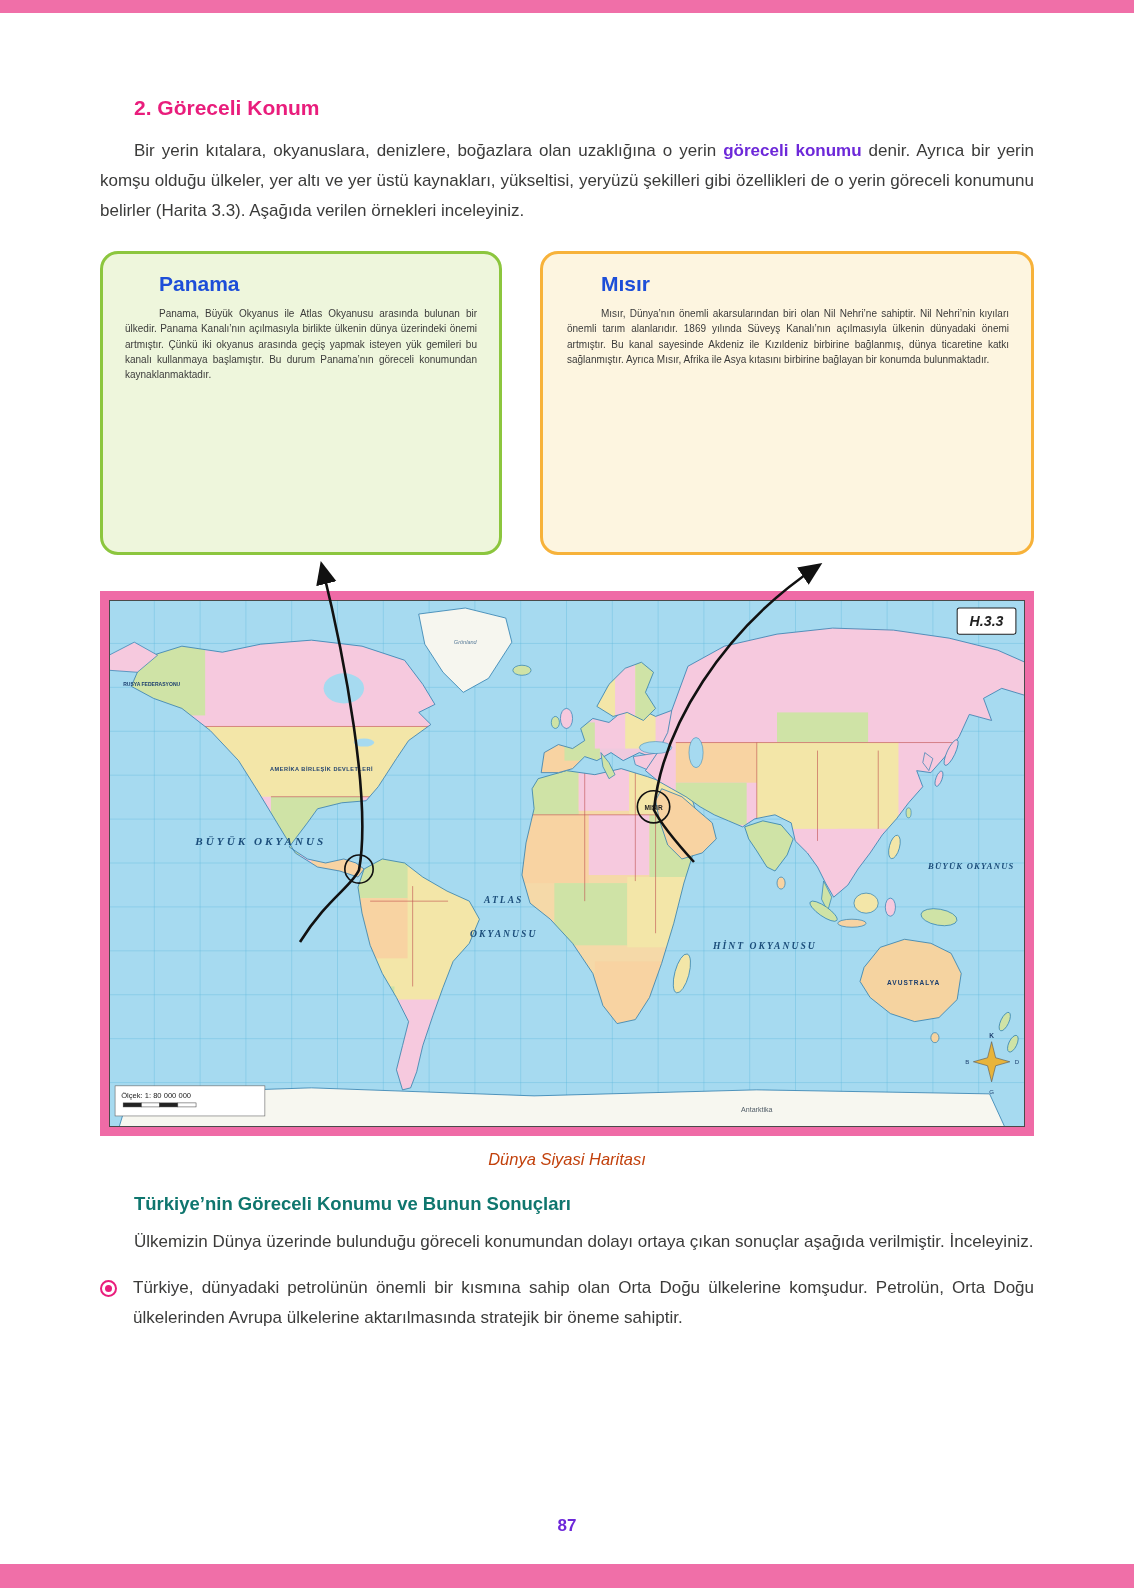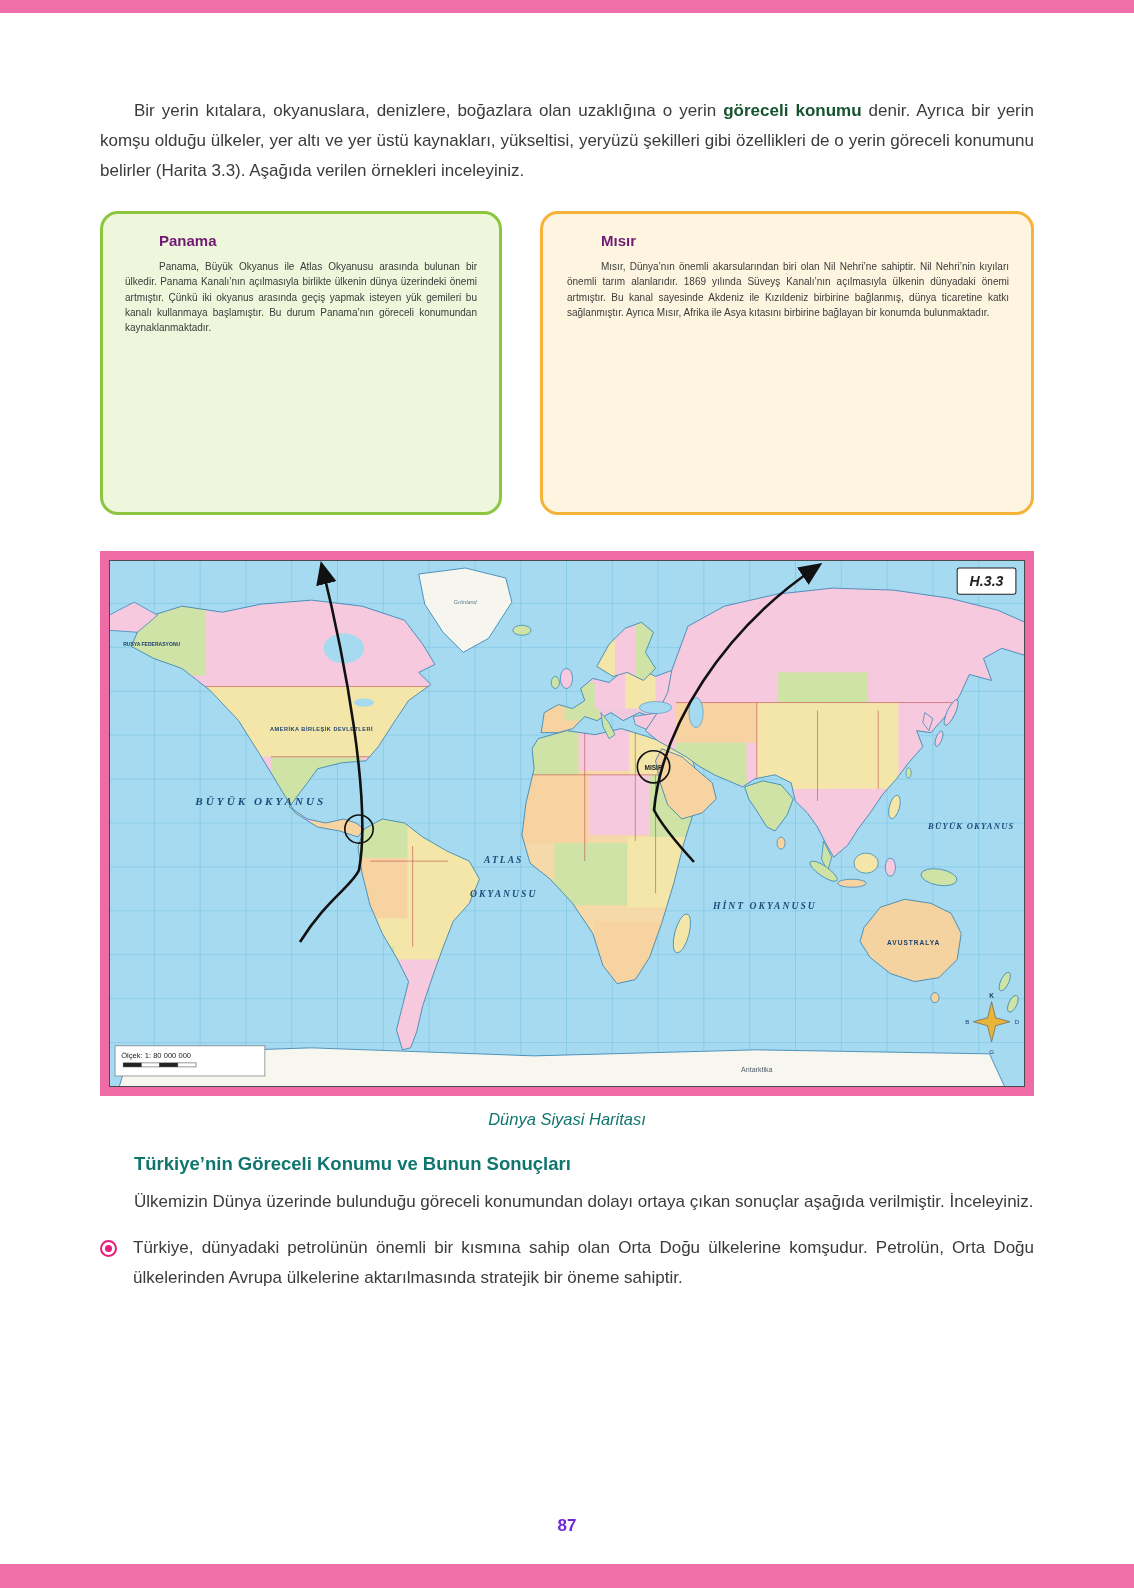"2. Göreceli Konum" h1.section-title { html: none -> <h1>2. Göreceli Konum</h1> }
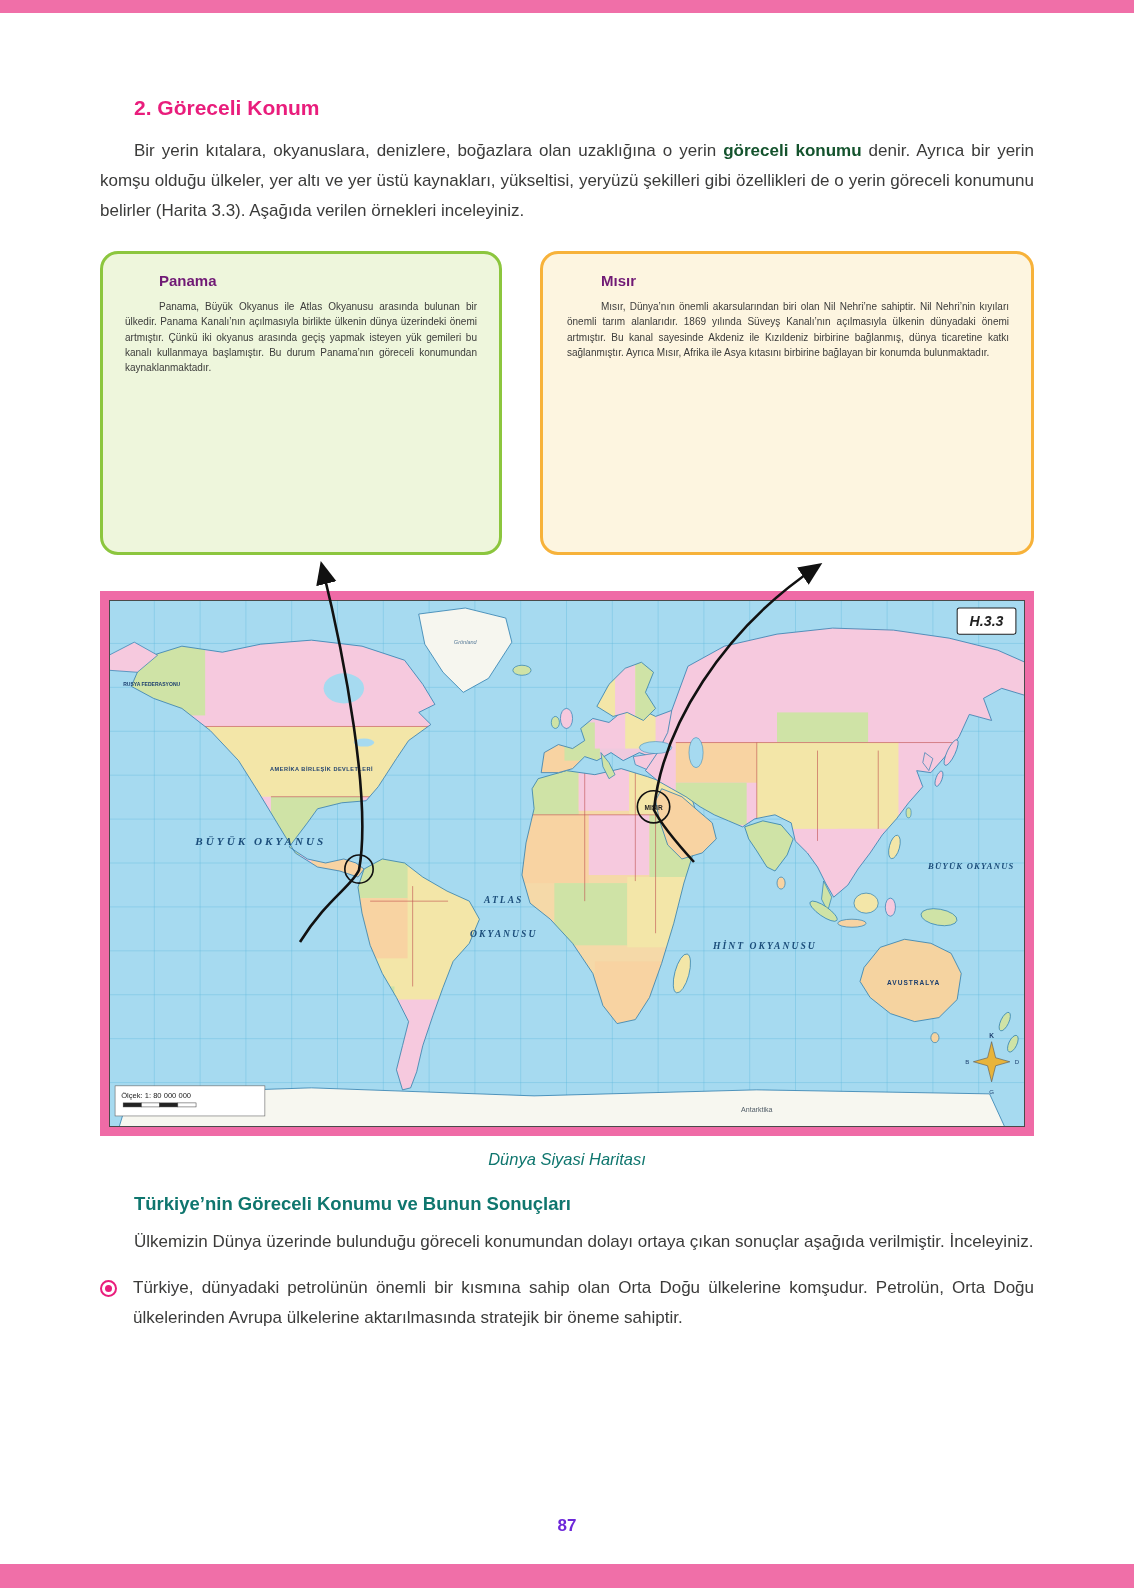"göreceli konumu" .para b { color: #14532d -> #6d28d9 }
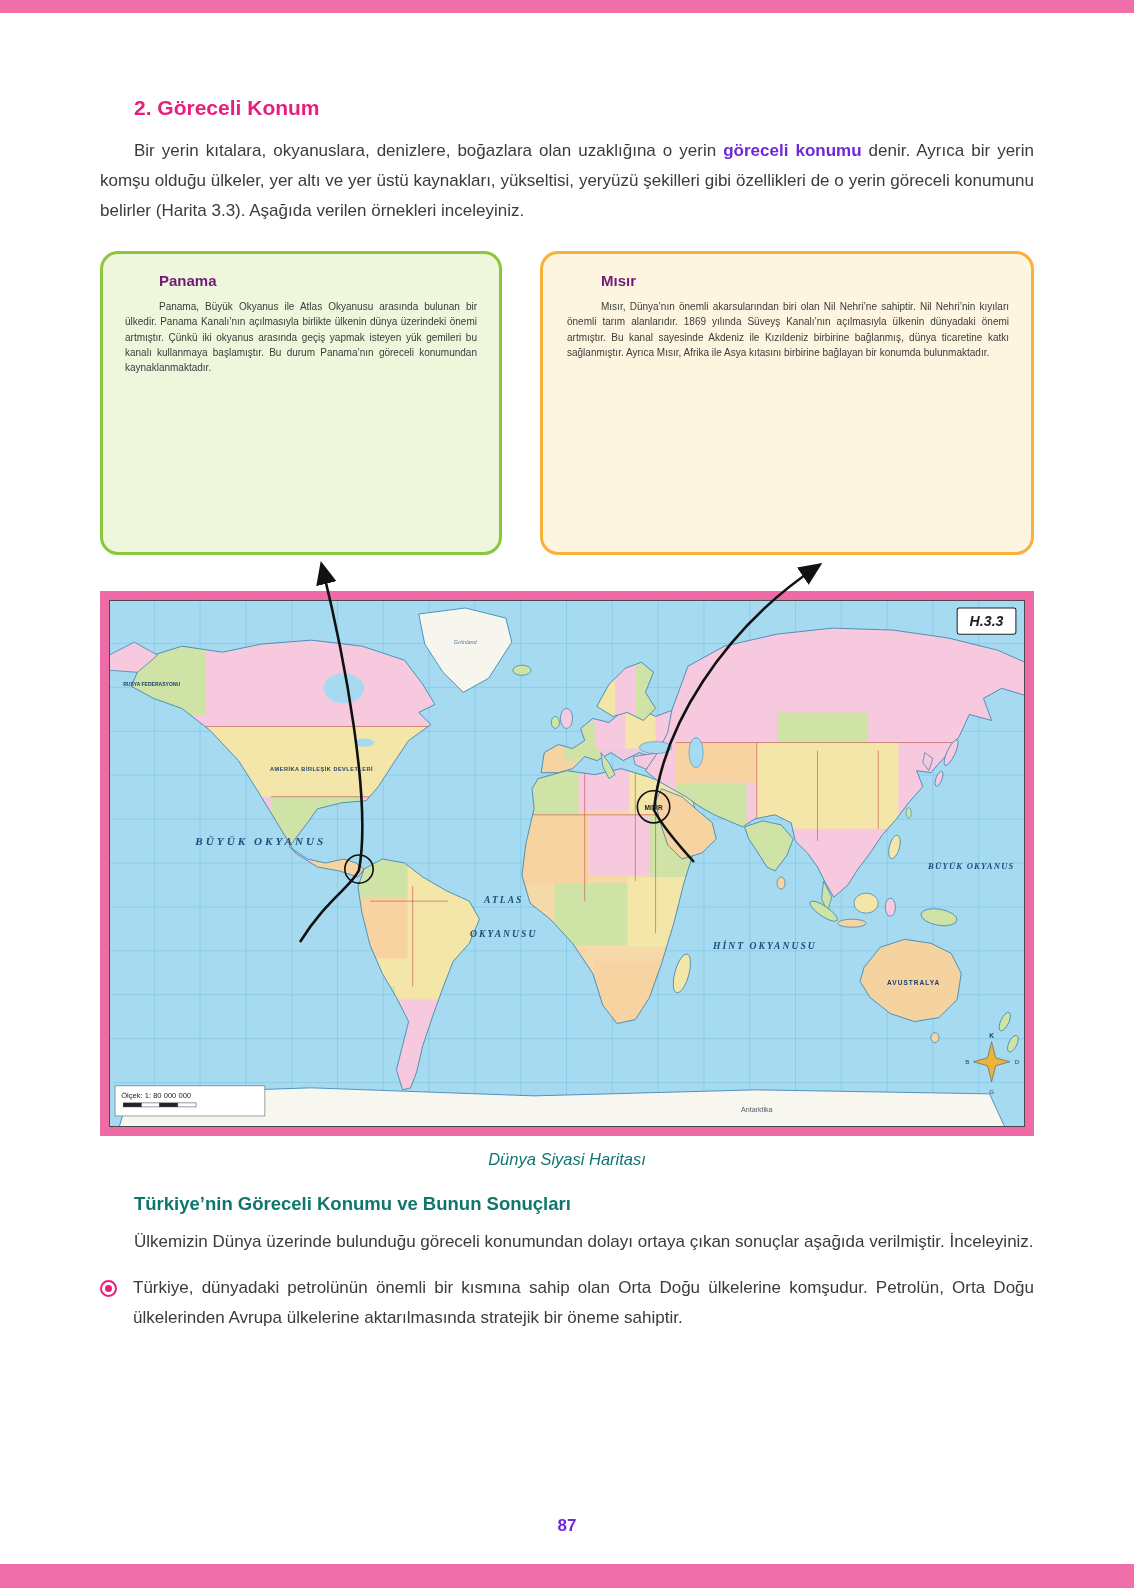"Panama" .infobox h3 { color: #701a75 -> #1d4ed8; font-size: 15px -> 21px }
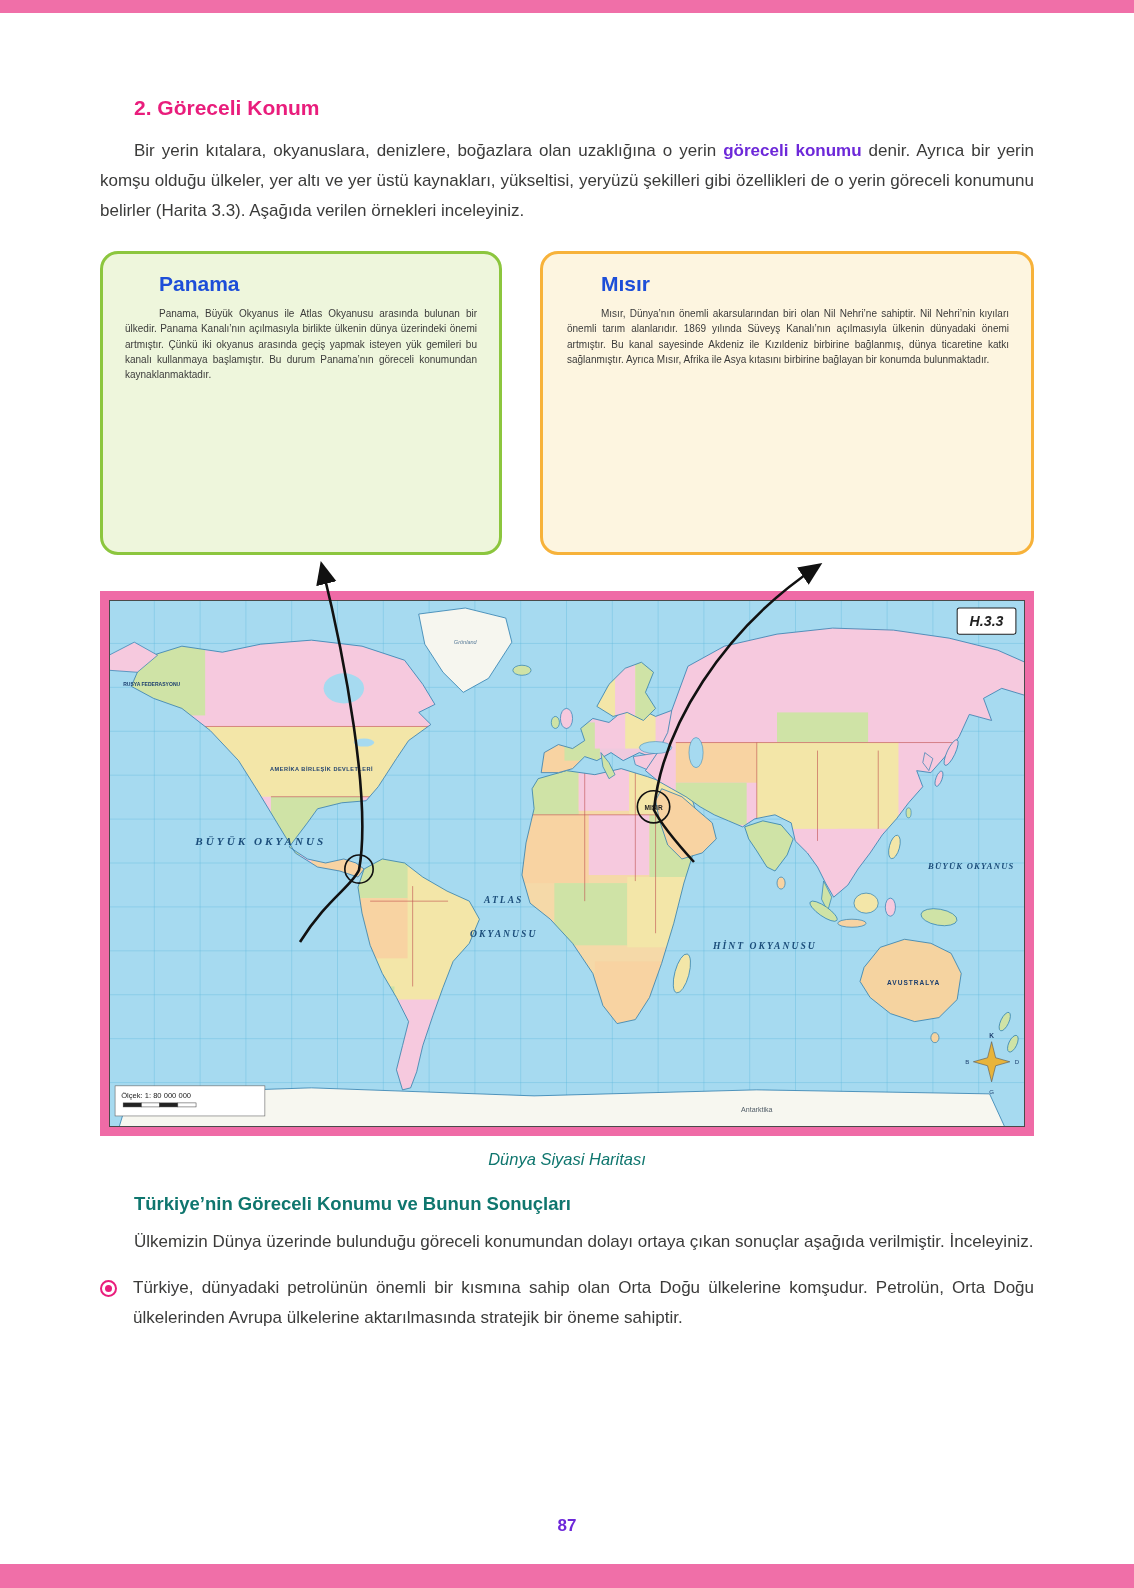"Dünya Siyasi Haritası" .map-caption { color: #0f766e -> #c2410c }
